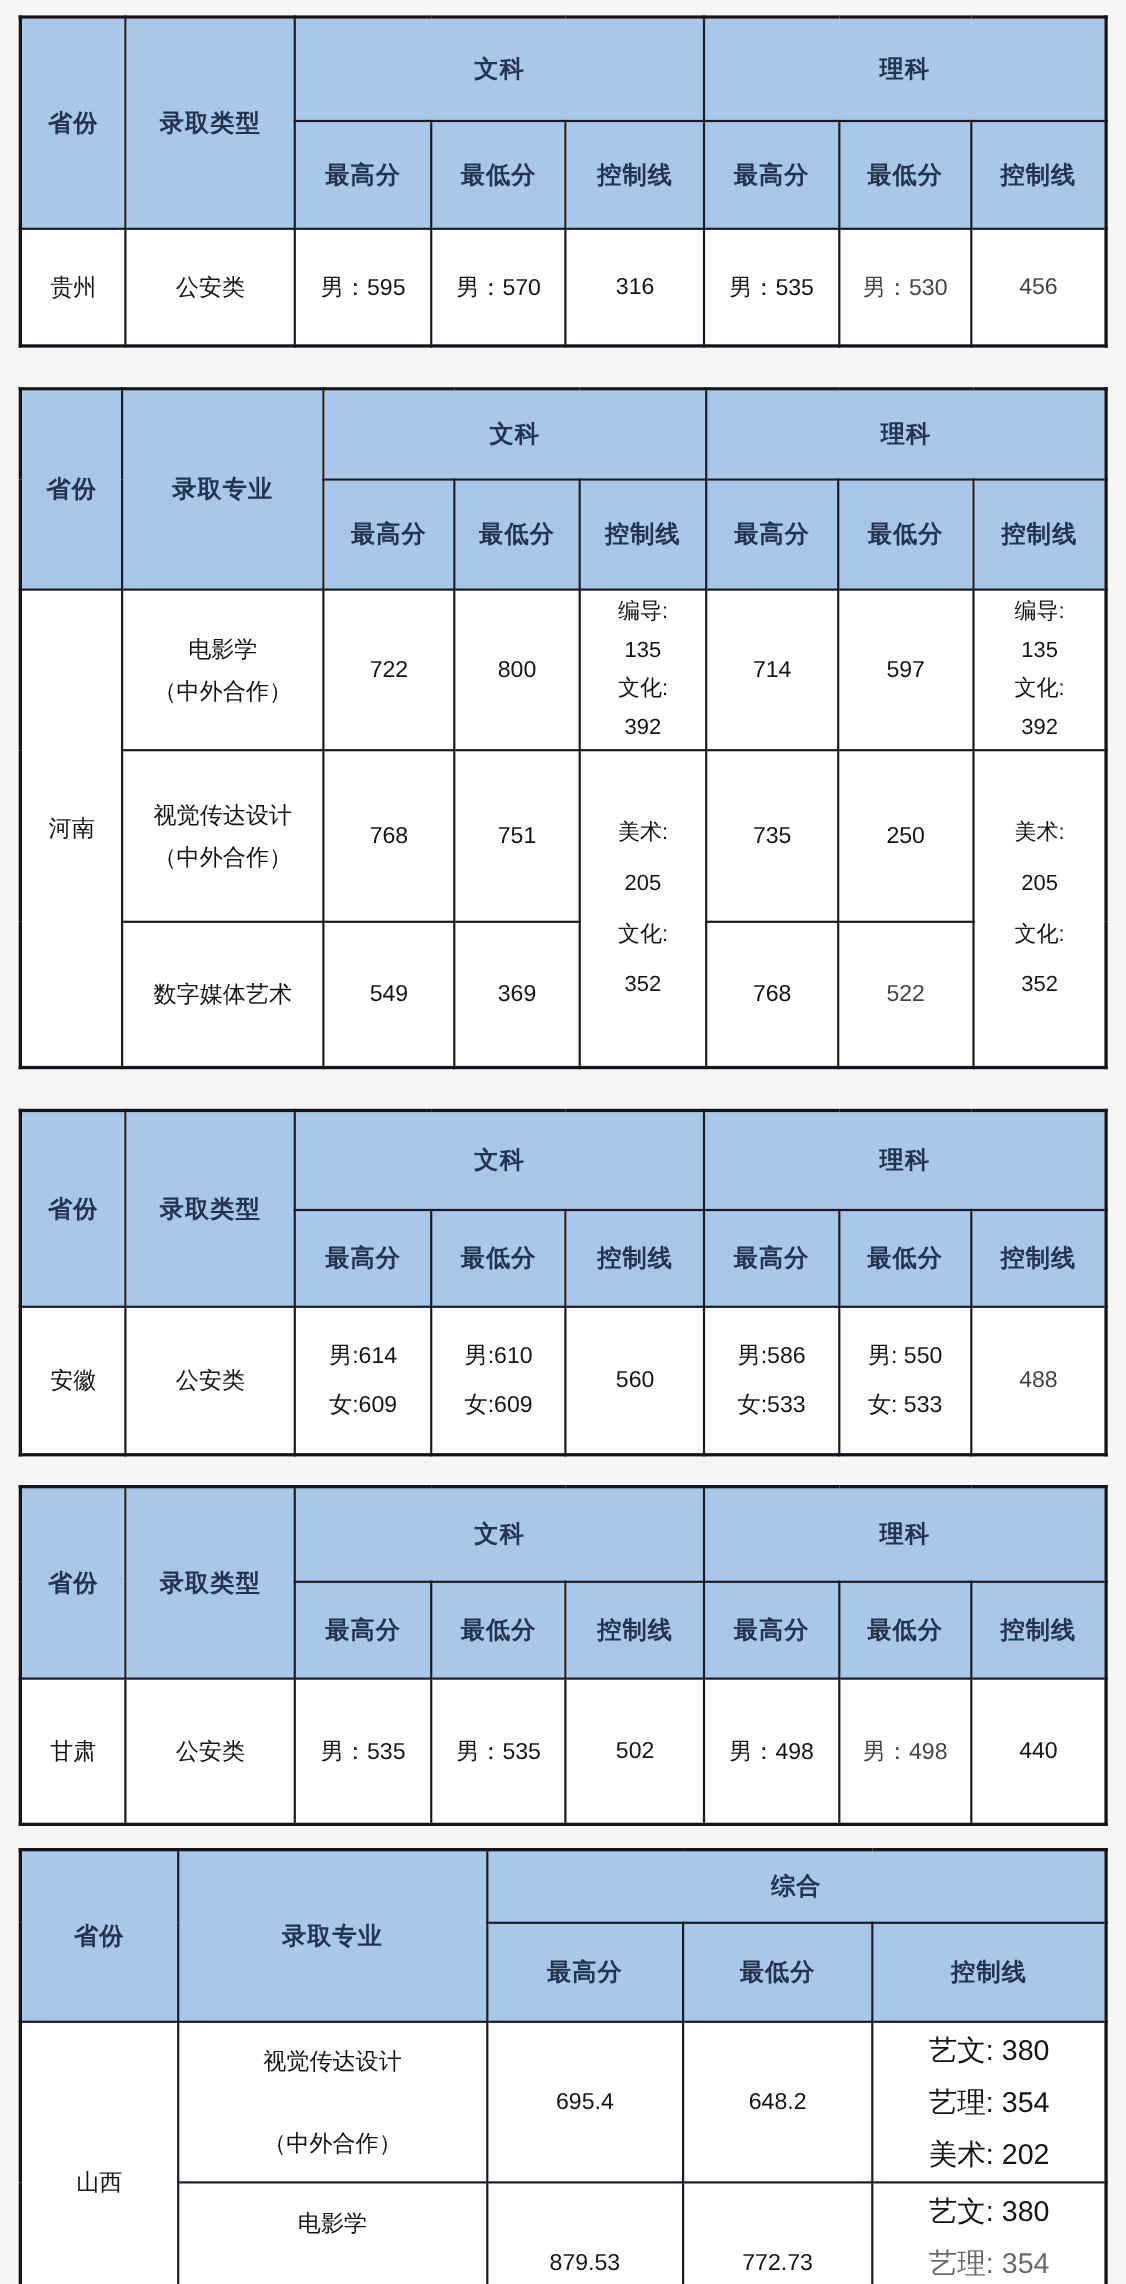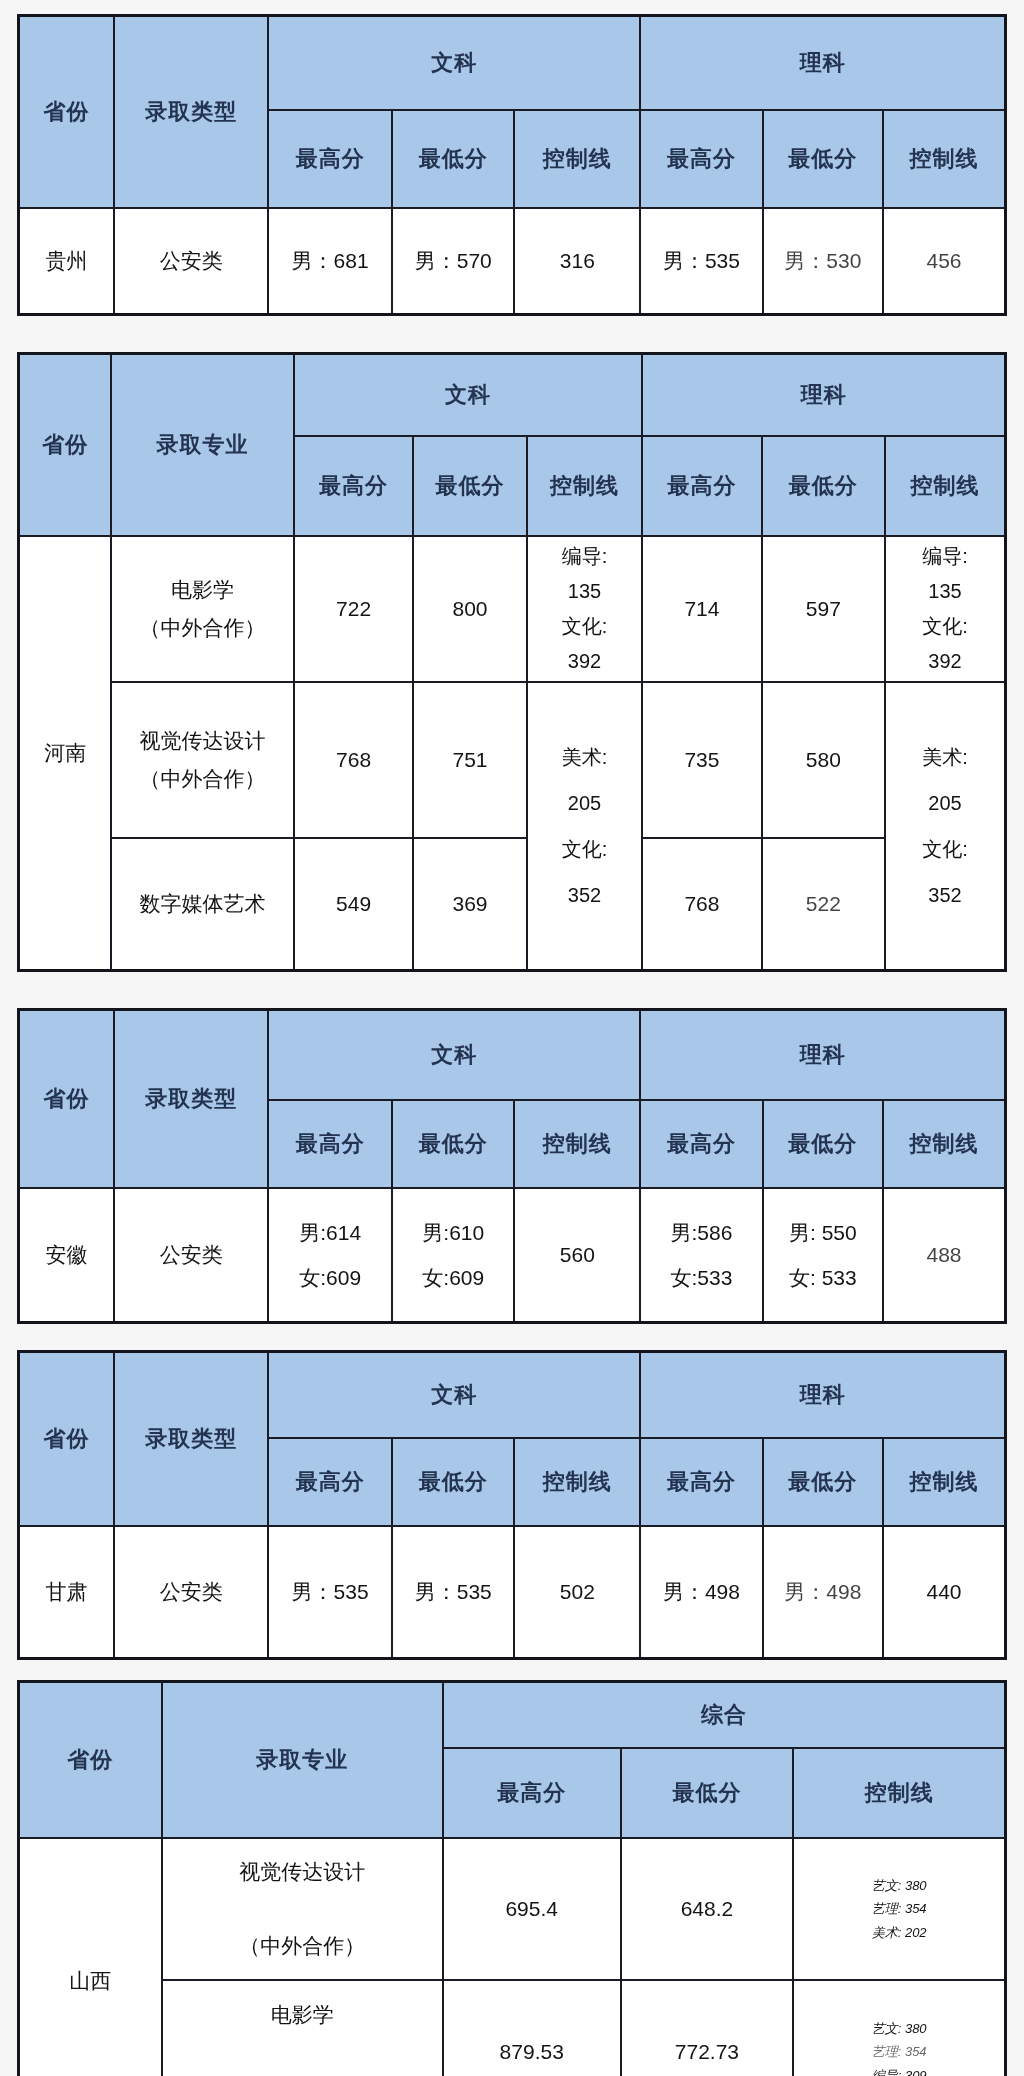"男：681" td { text: 681 -> 595 }
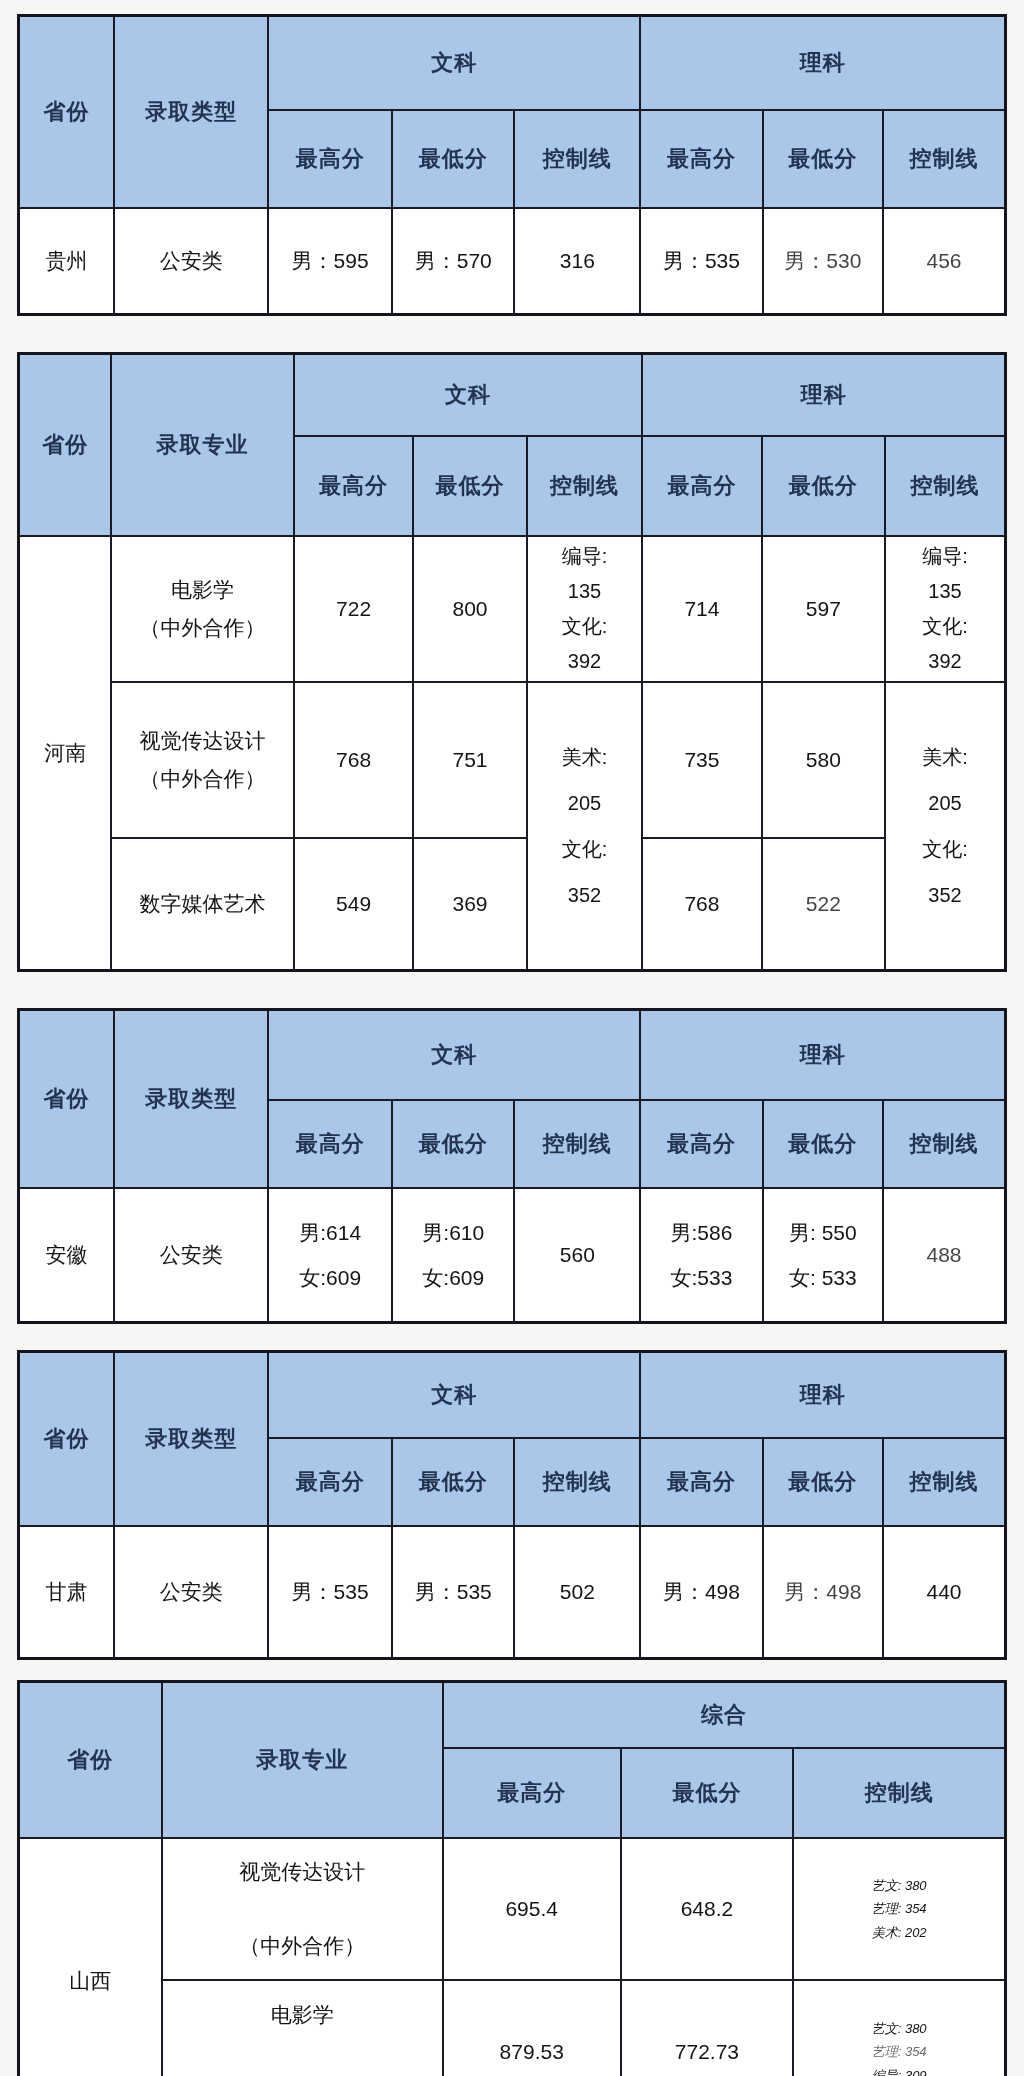"580" td { text: 580 -> 250 }
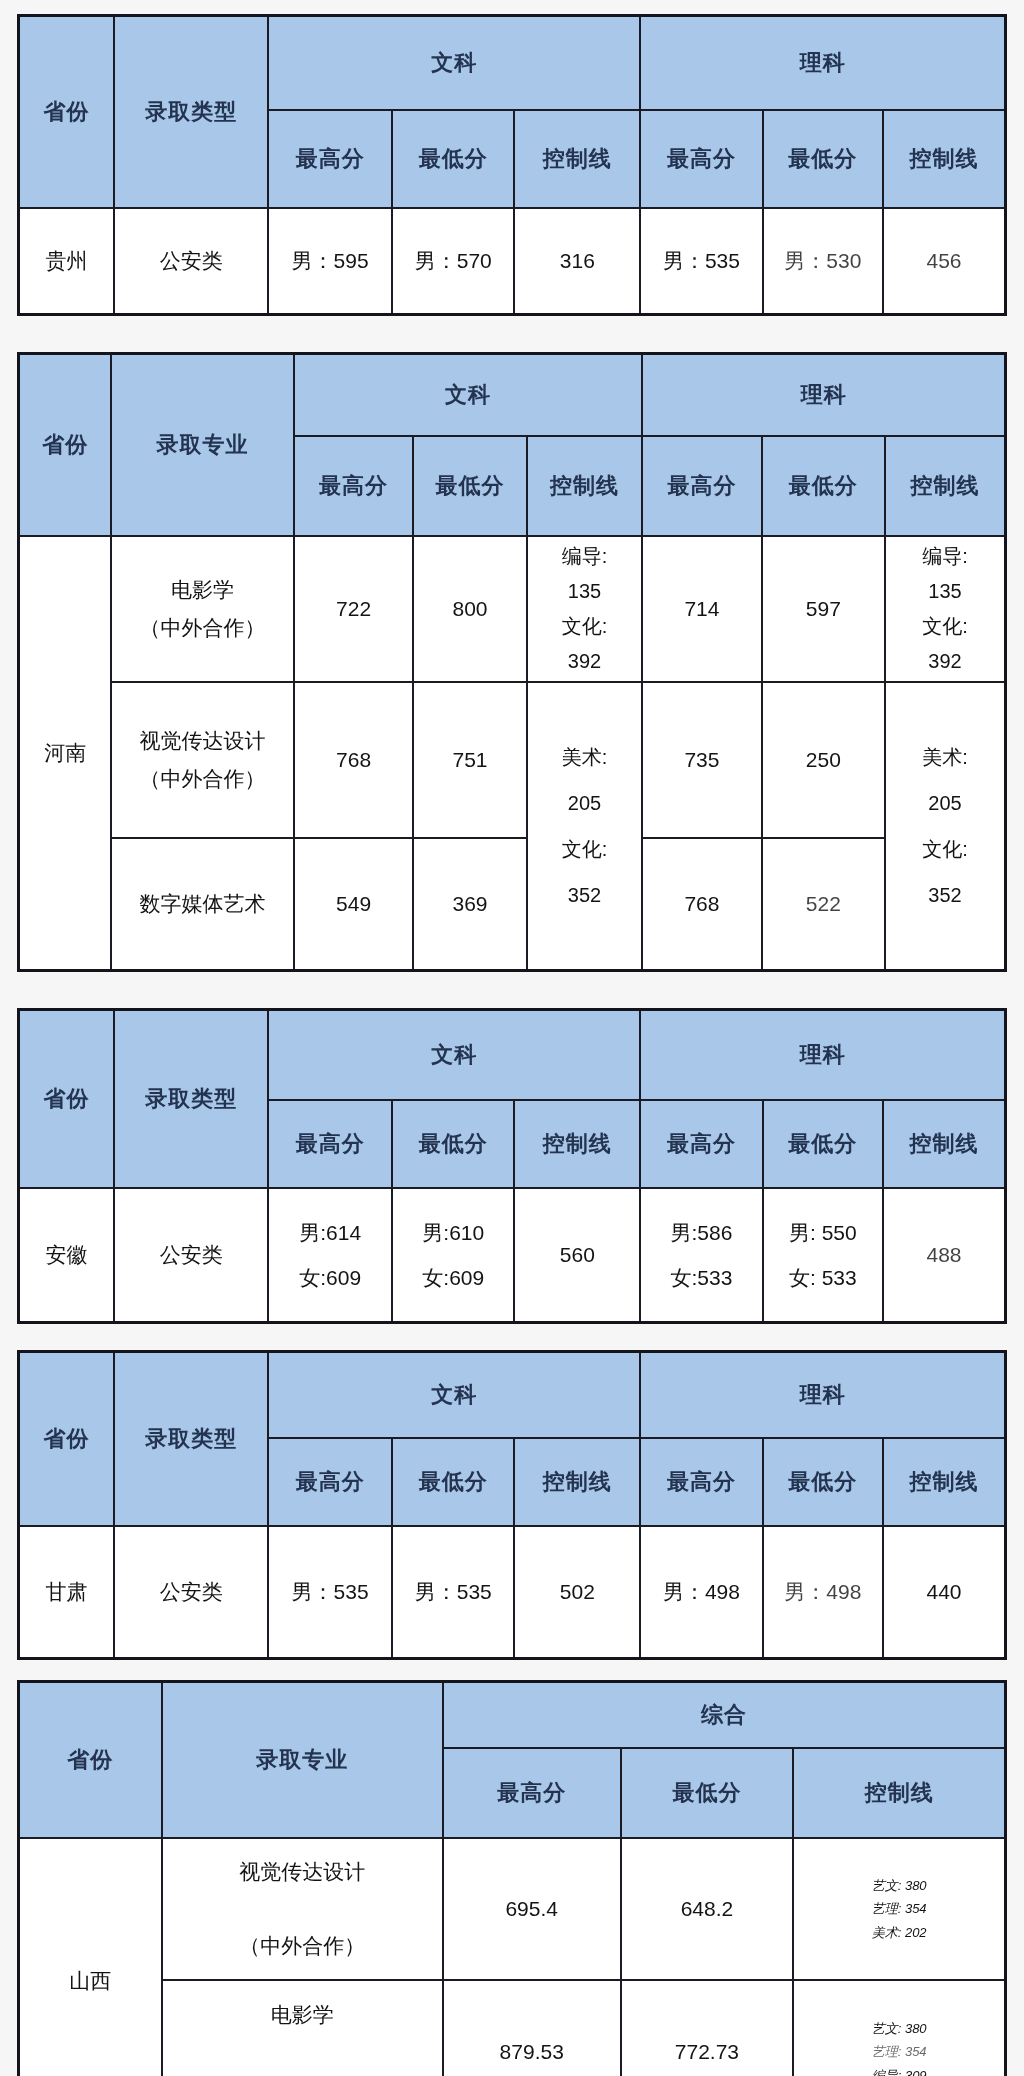"艺文: 380" .ctrl5 > span { font-size: 13px -> 26px; font-style: italic -> none }
